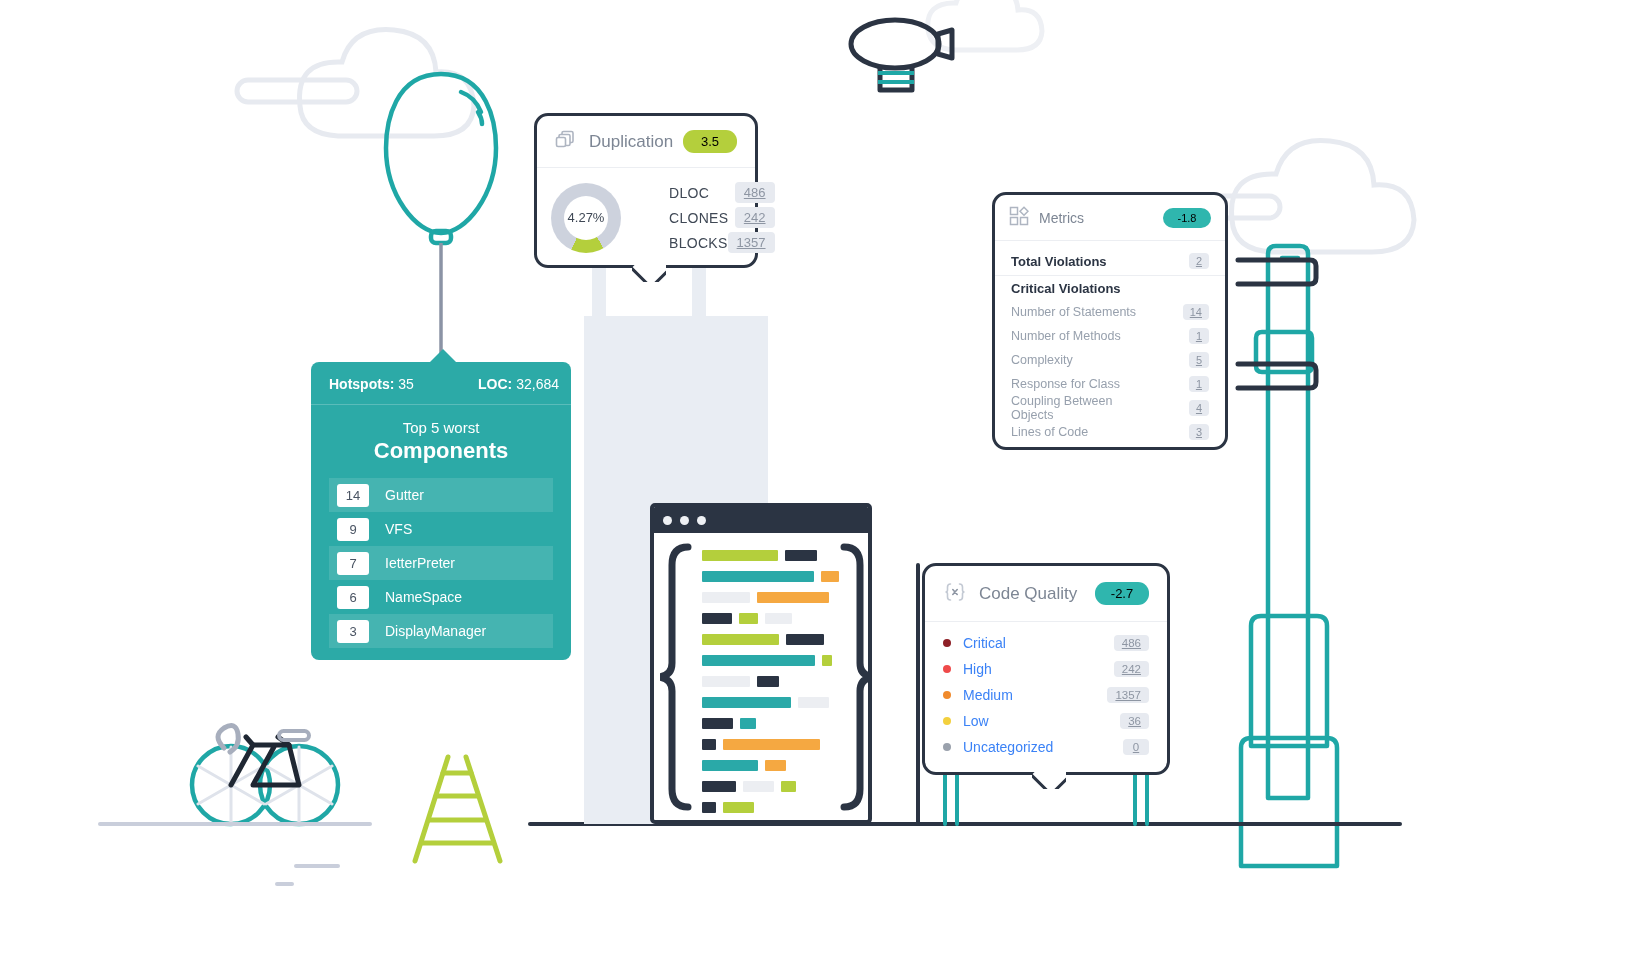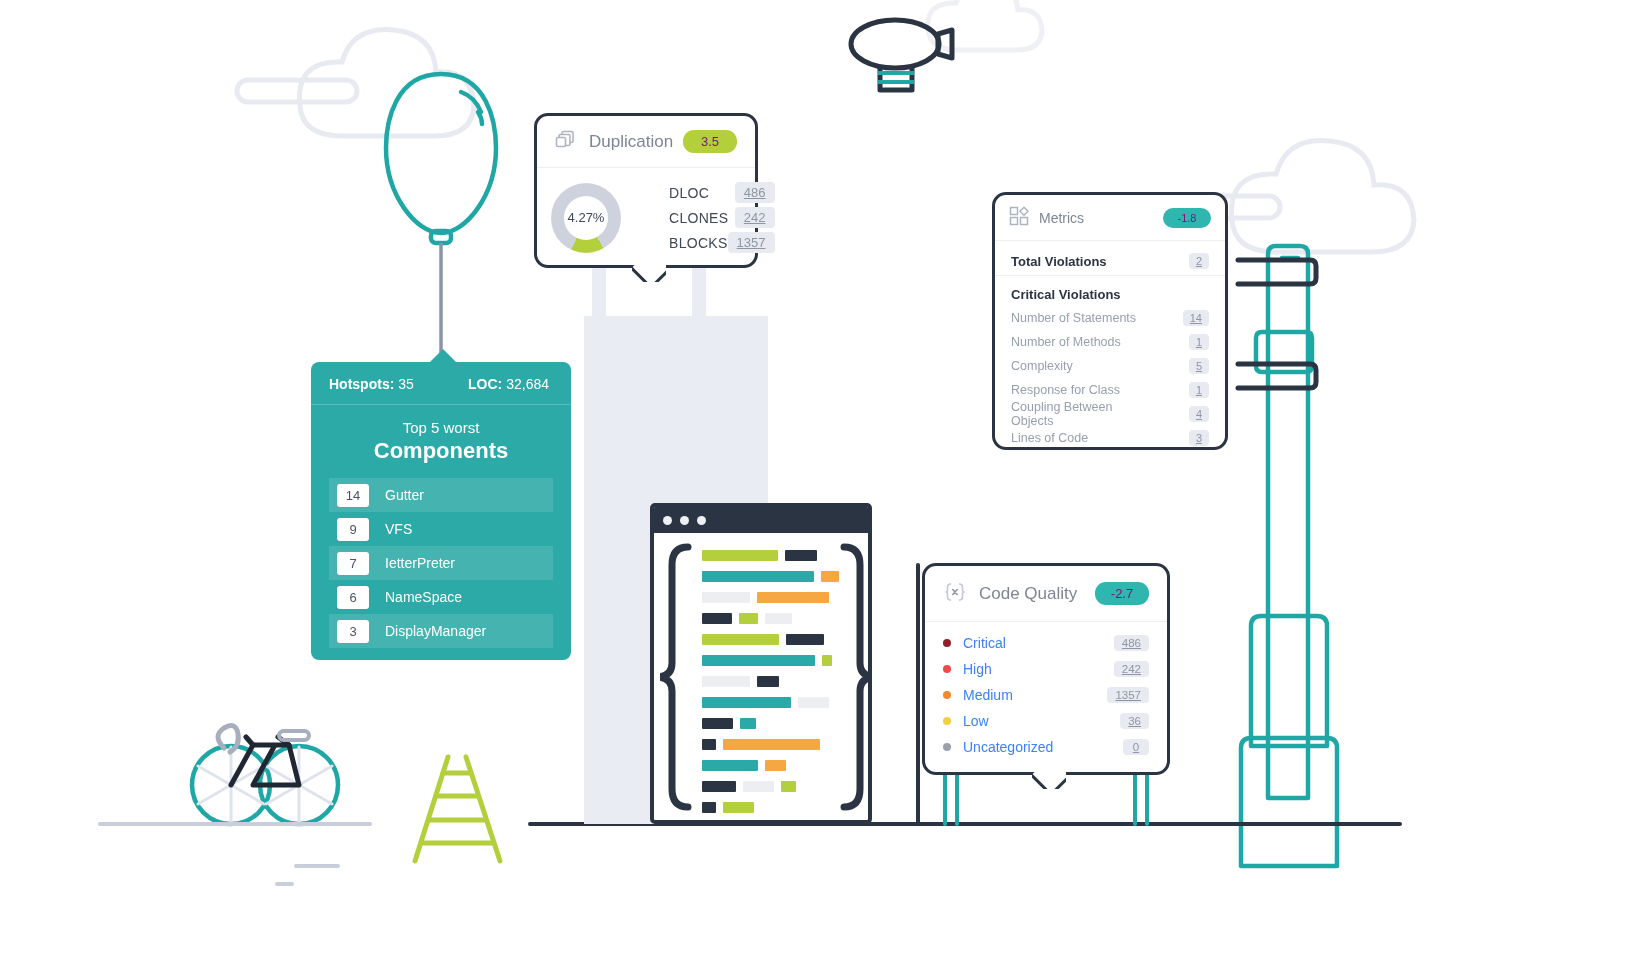"3.5" .score-badge { color: #701a75 -> #000000 }
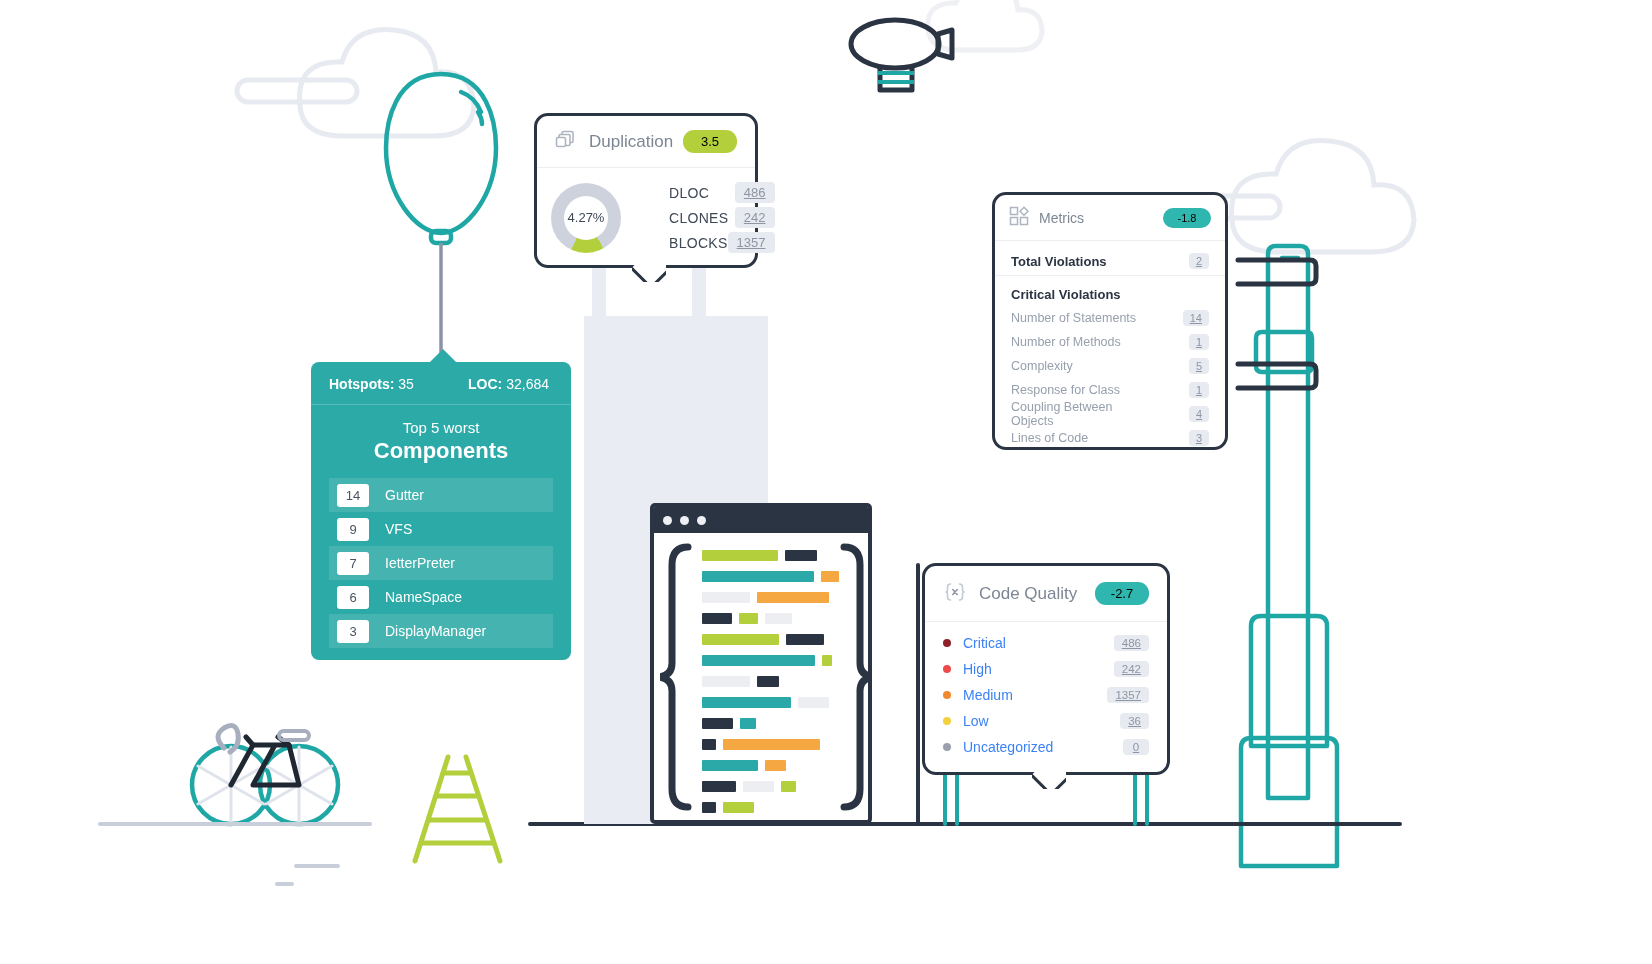"Critical Violations" div.metric-row { margin-top: 6px -> 0 }
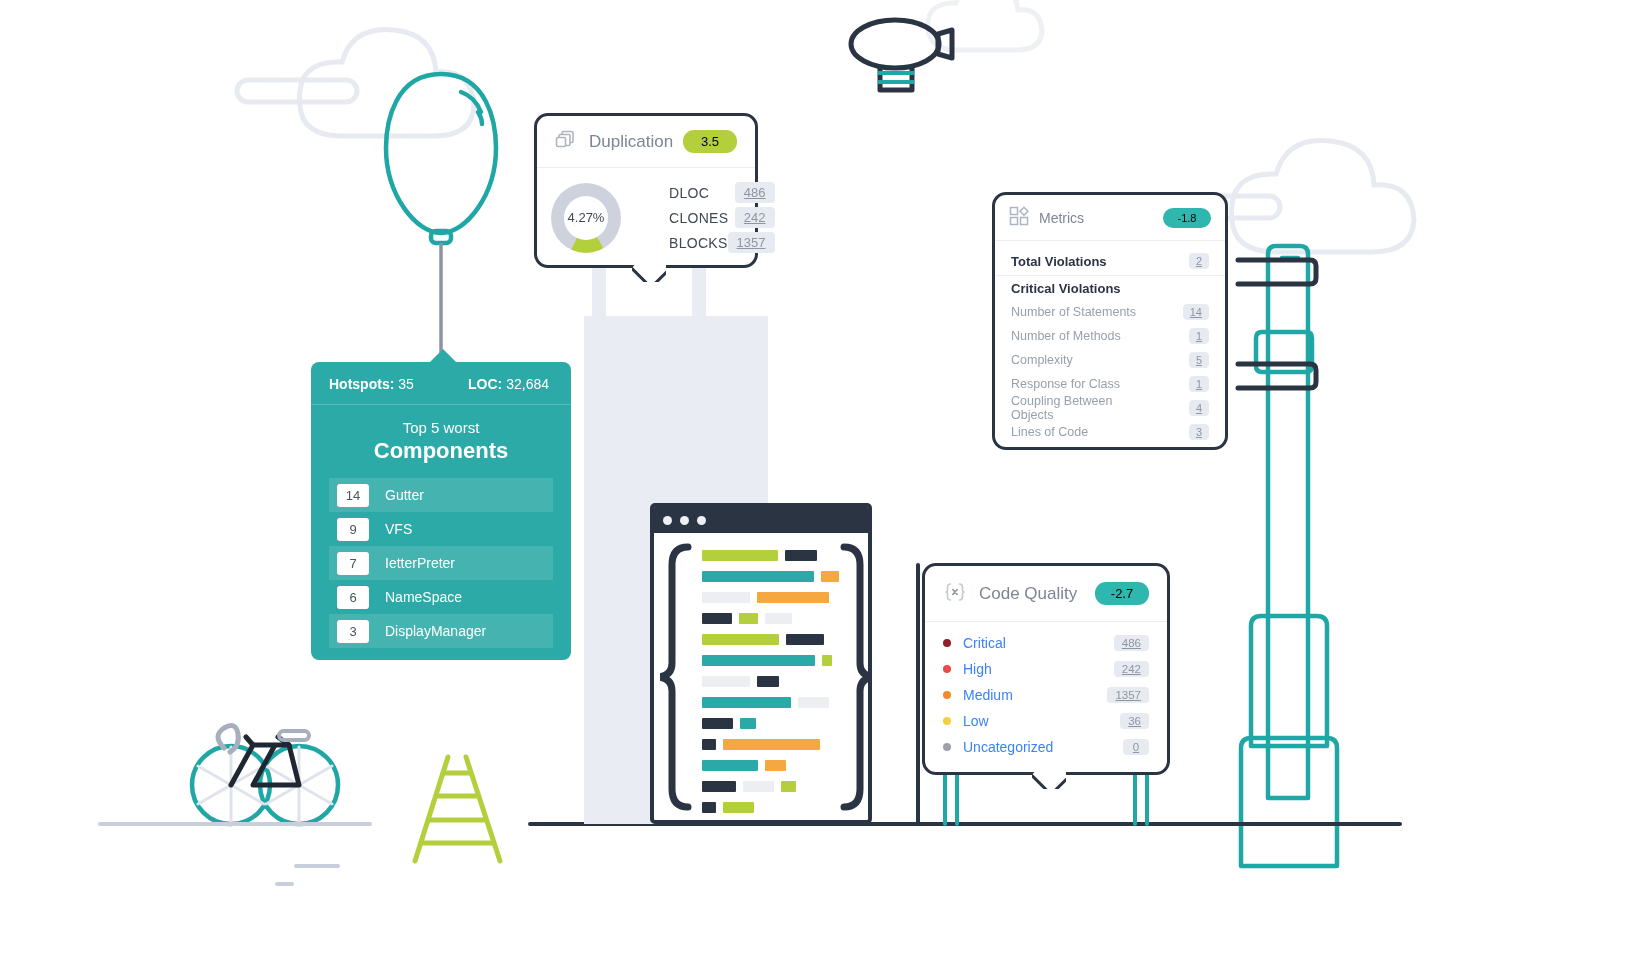"Hotspots: 35" .comp-stats { padding: 14px 22px 12px 18px -> 14px 12px 12px 18px }
